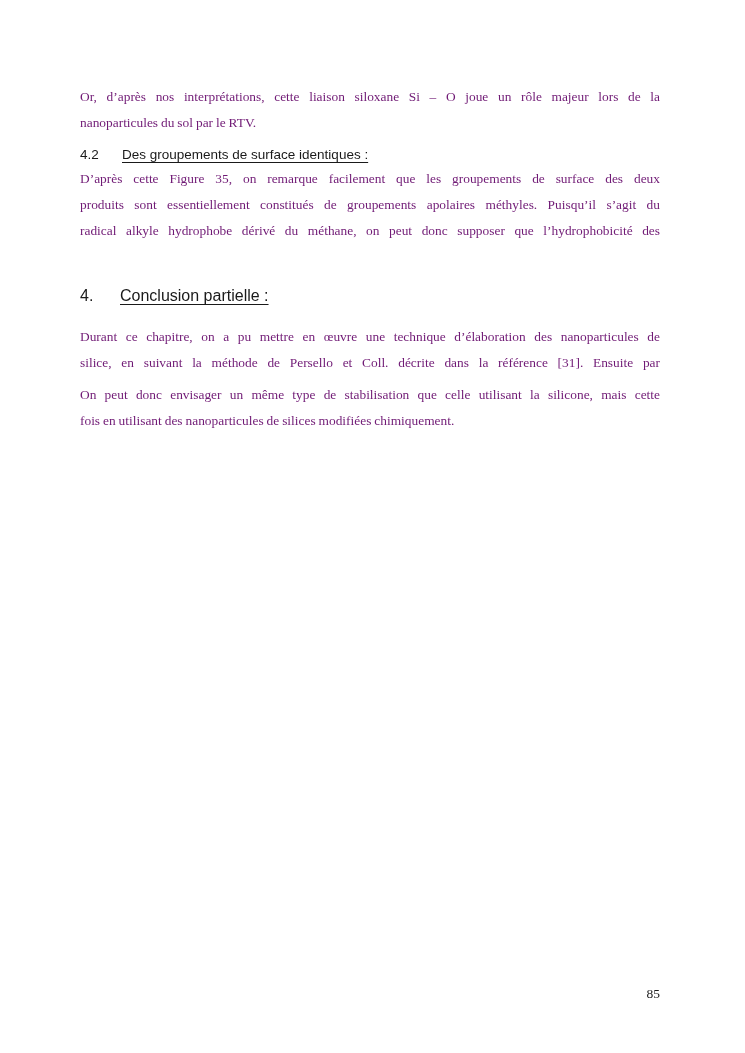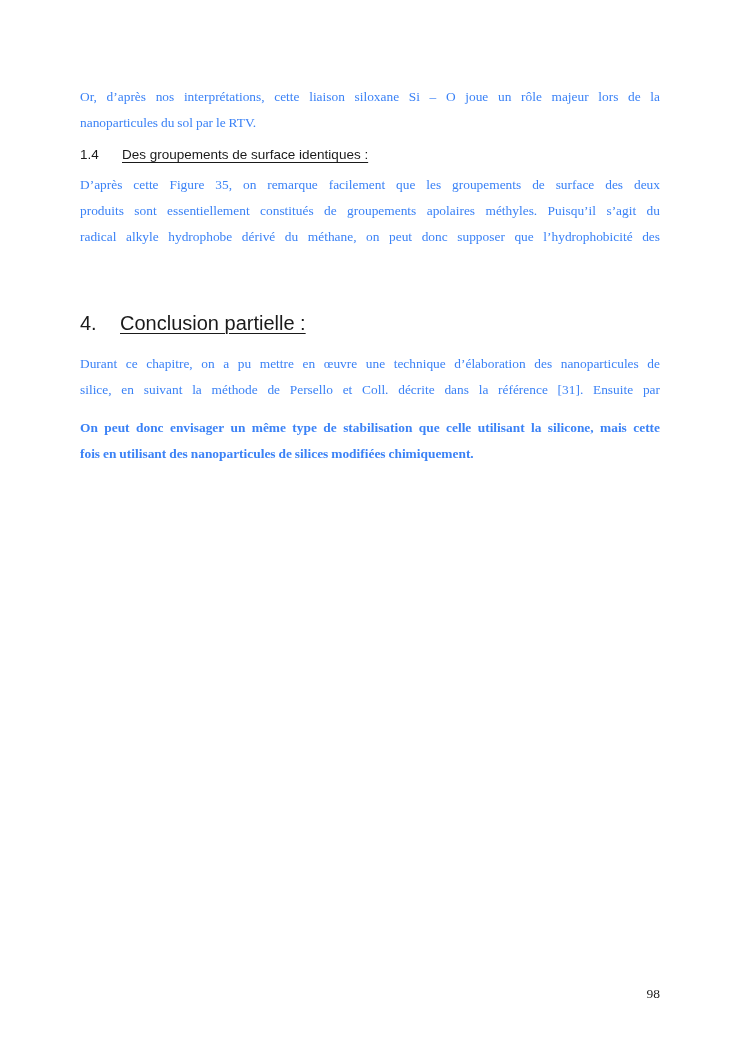"Or, d’après nos interprétations, cette" .para { color: #3b82f6 -> #701a75 }
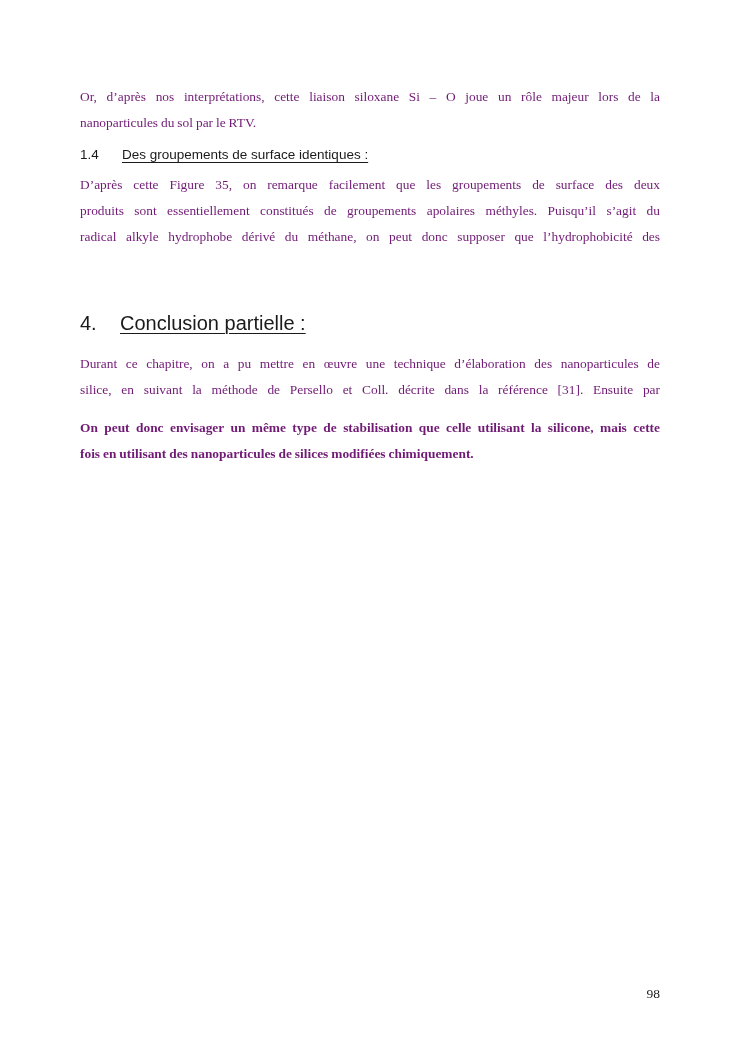"1.4" span.hnum { text: 1.4 -> 4.2 }
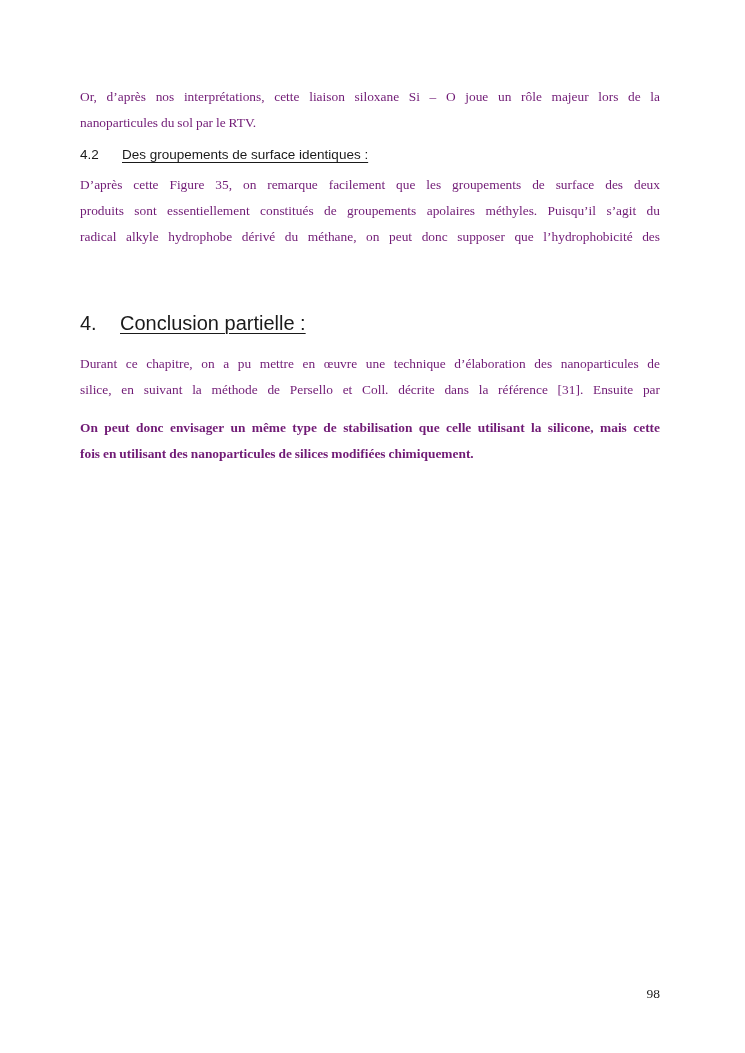"D’après cette Figure 35, on" .p2 { margin-top: 7px -> 1px }
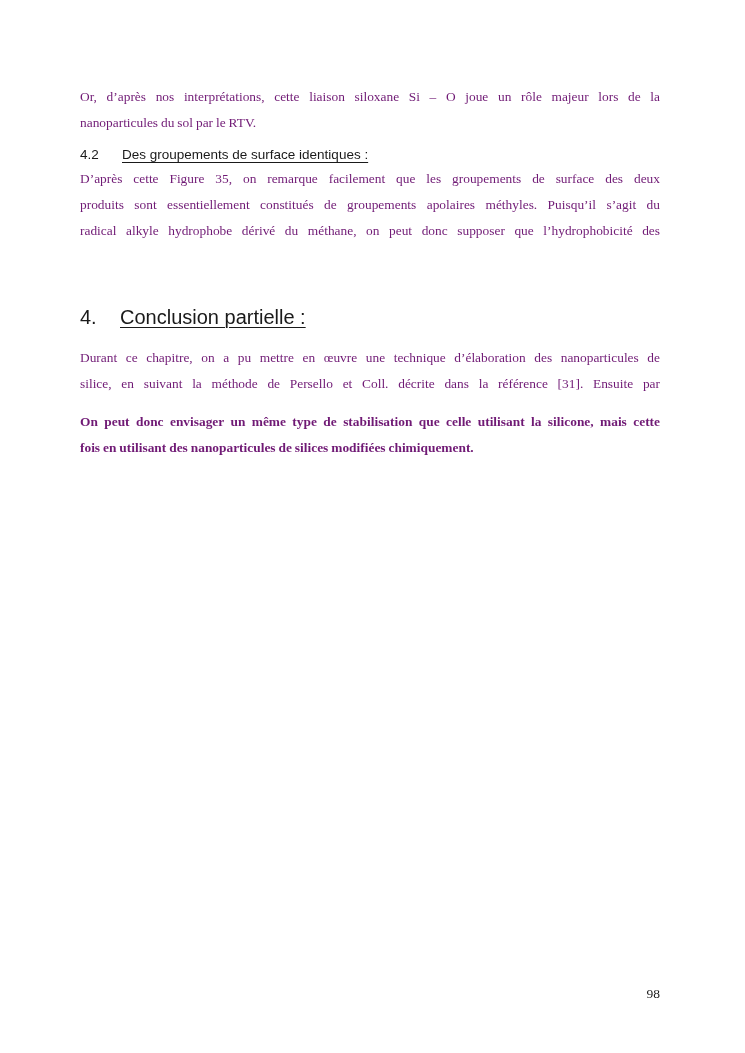"4. Conclusion partielle :" .h4 { font-size: 20px -> 16px; margin-top: 62px -> 41px }
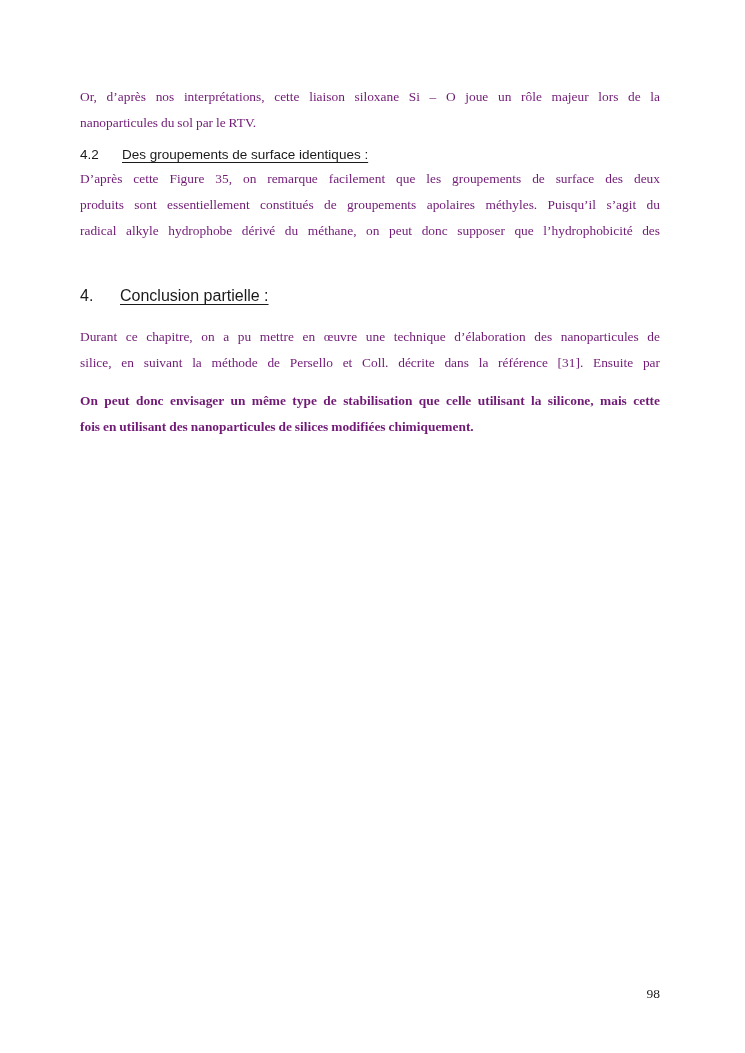"On peut donc envisager un" .p4 { font-weight: bold -> none; margin-top: 12px -> 6px }
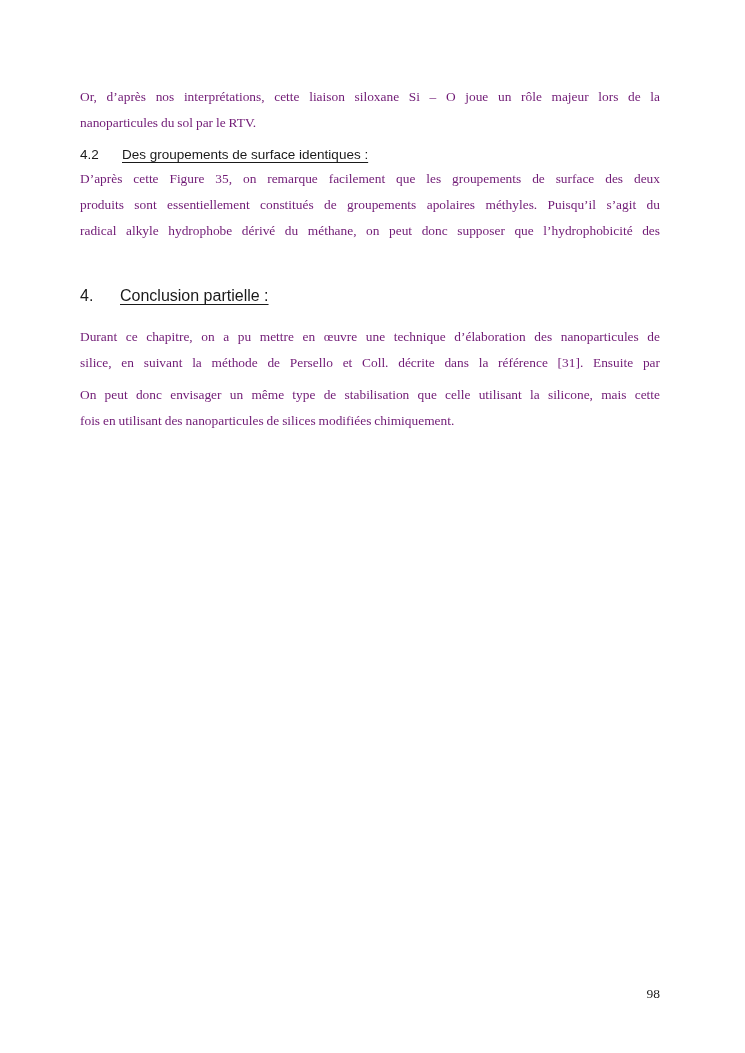"98" div.page-number { text: 98 -> 85 }
